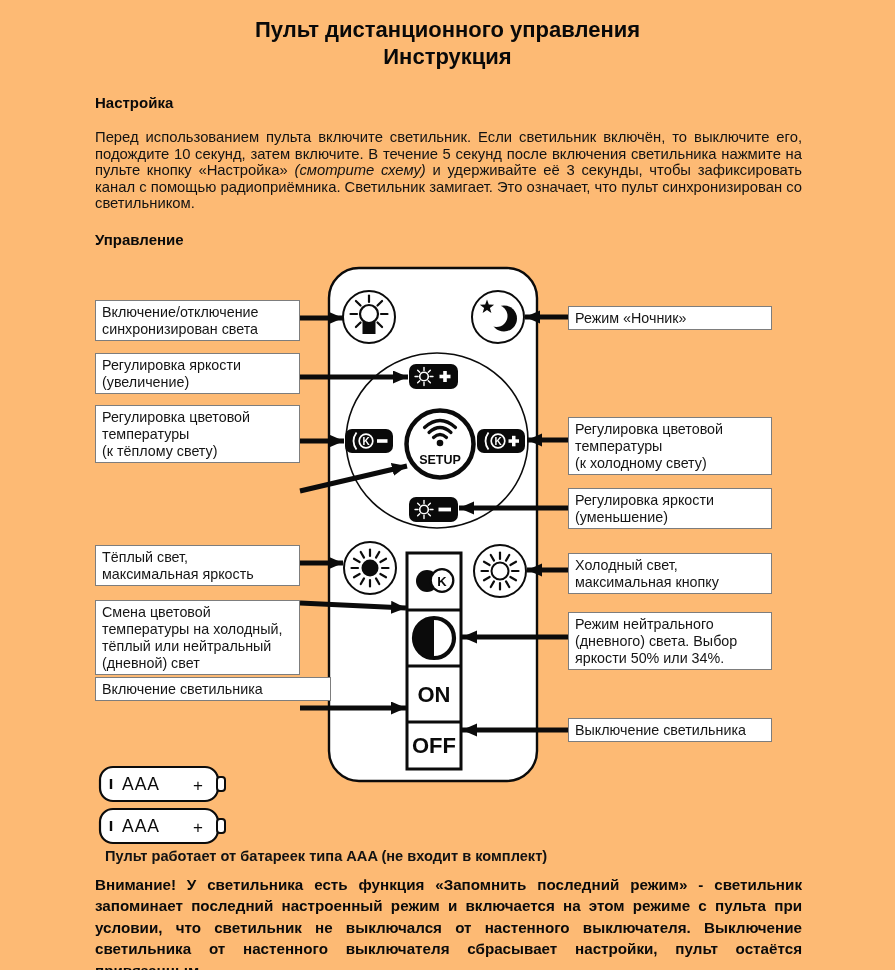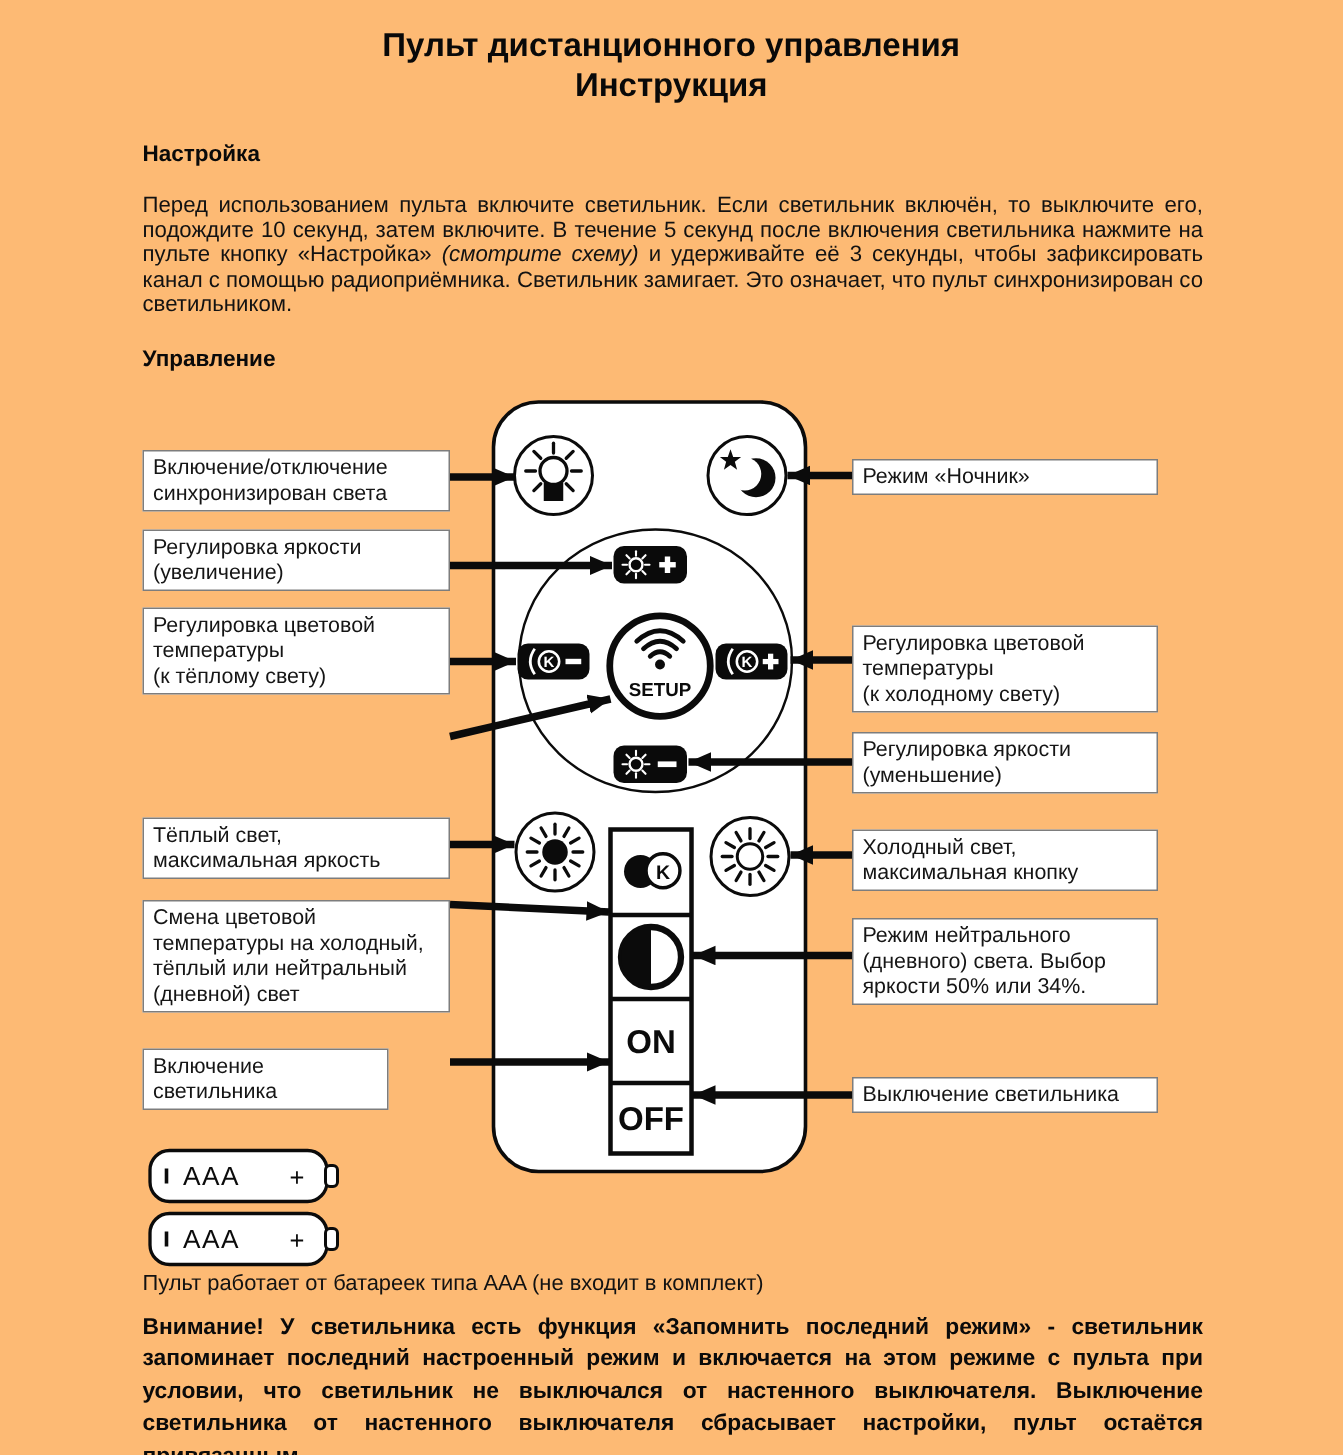"Включение светильника" div.callout { top: 699px -> 677px; width: 164px -> 236px }
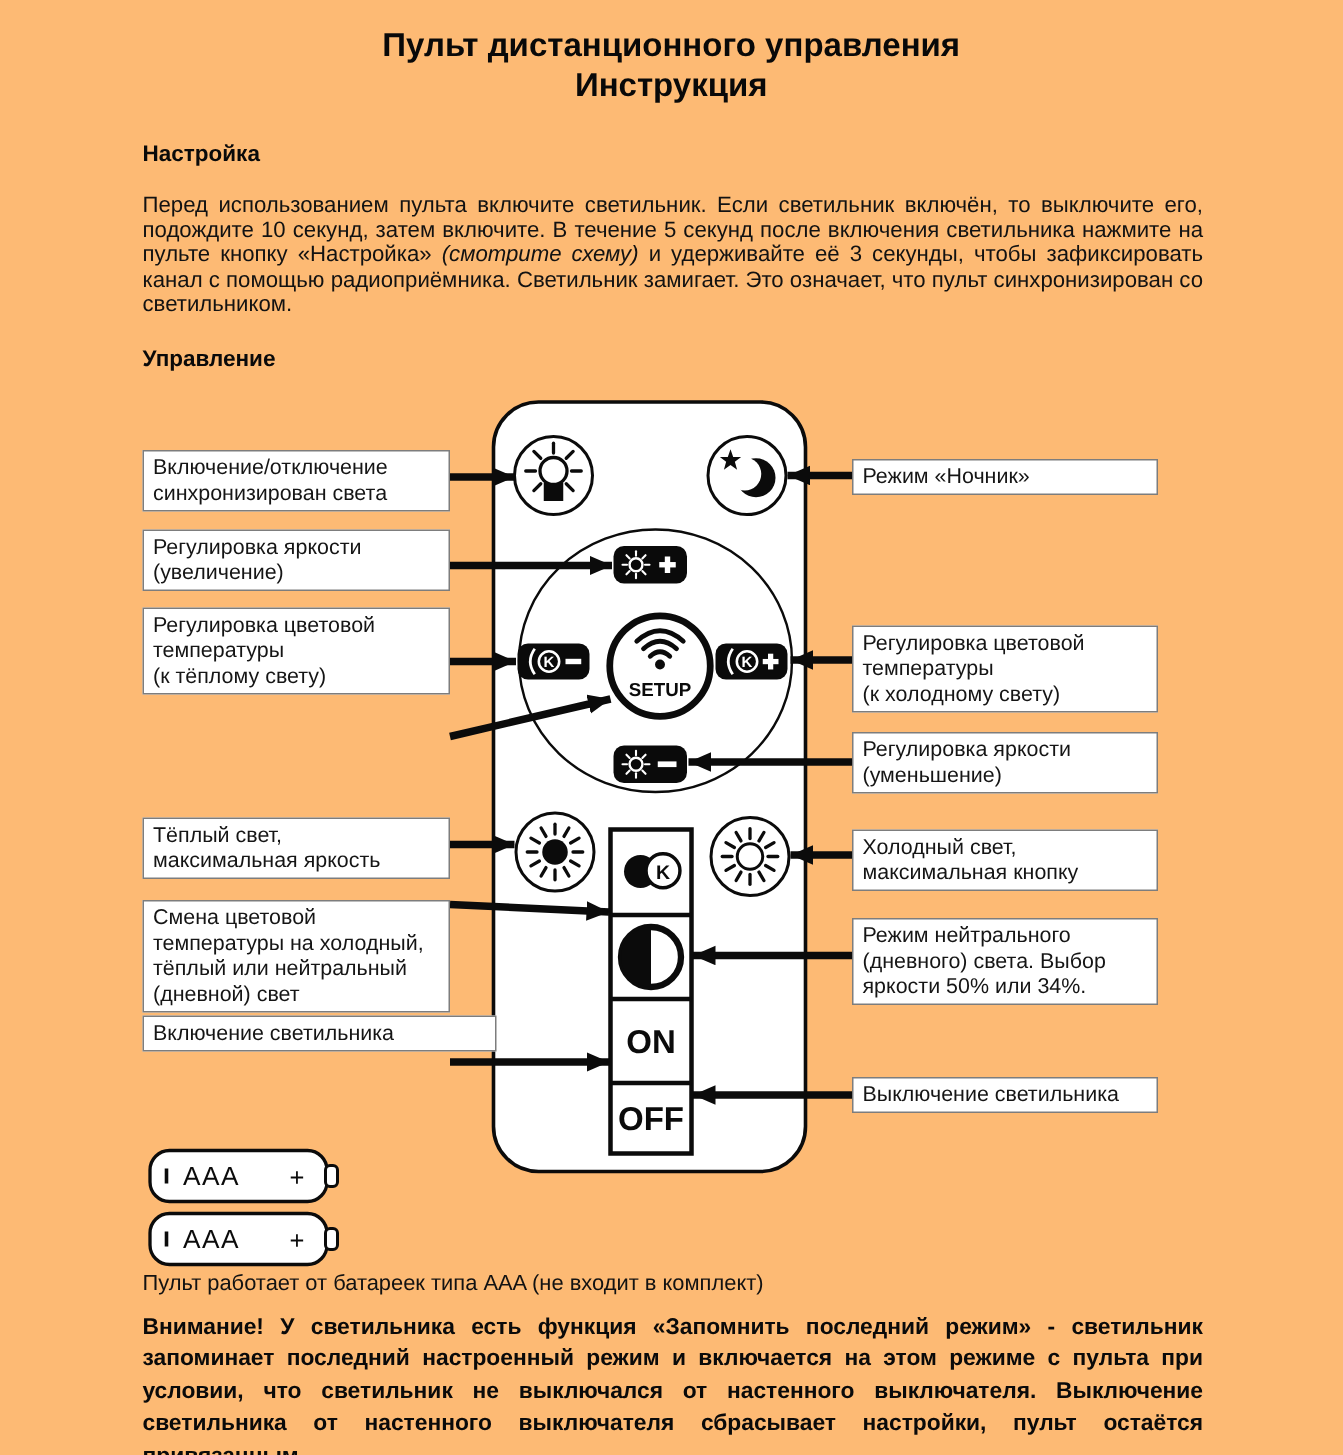"Пульт работает от батареек типа" .note { font-weight: none -> bold; left: 95px -> 105px }
